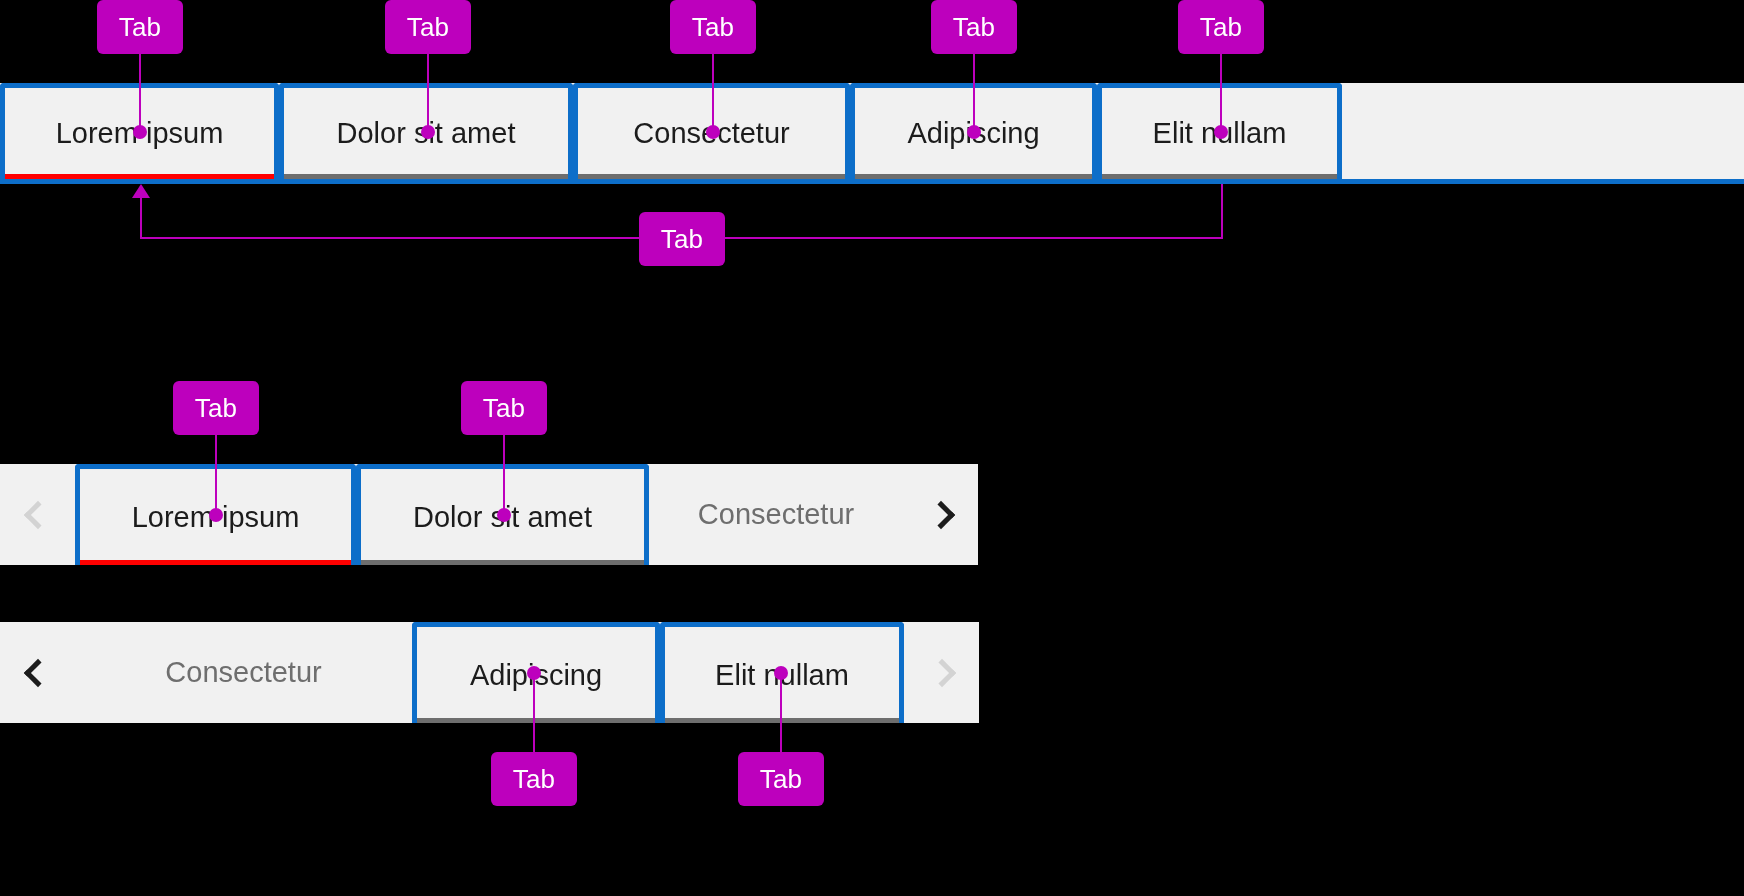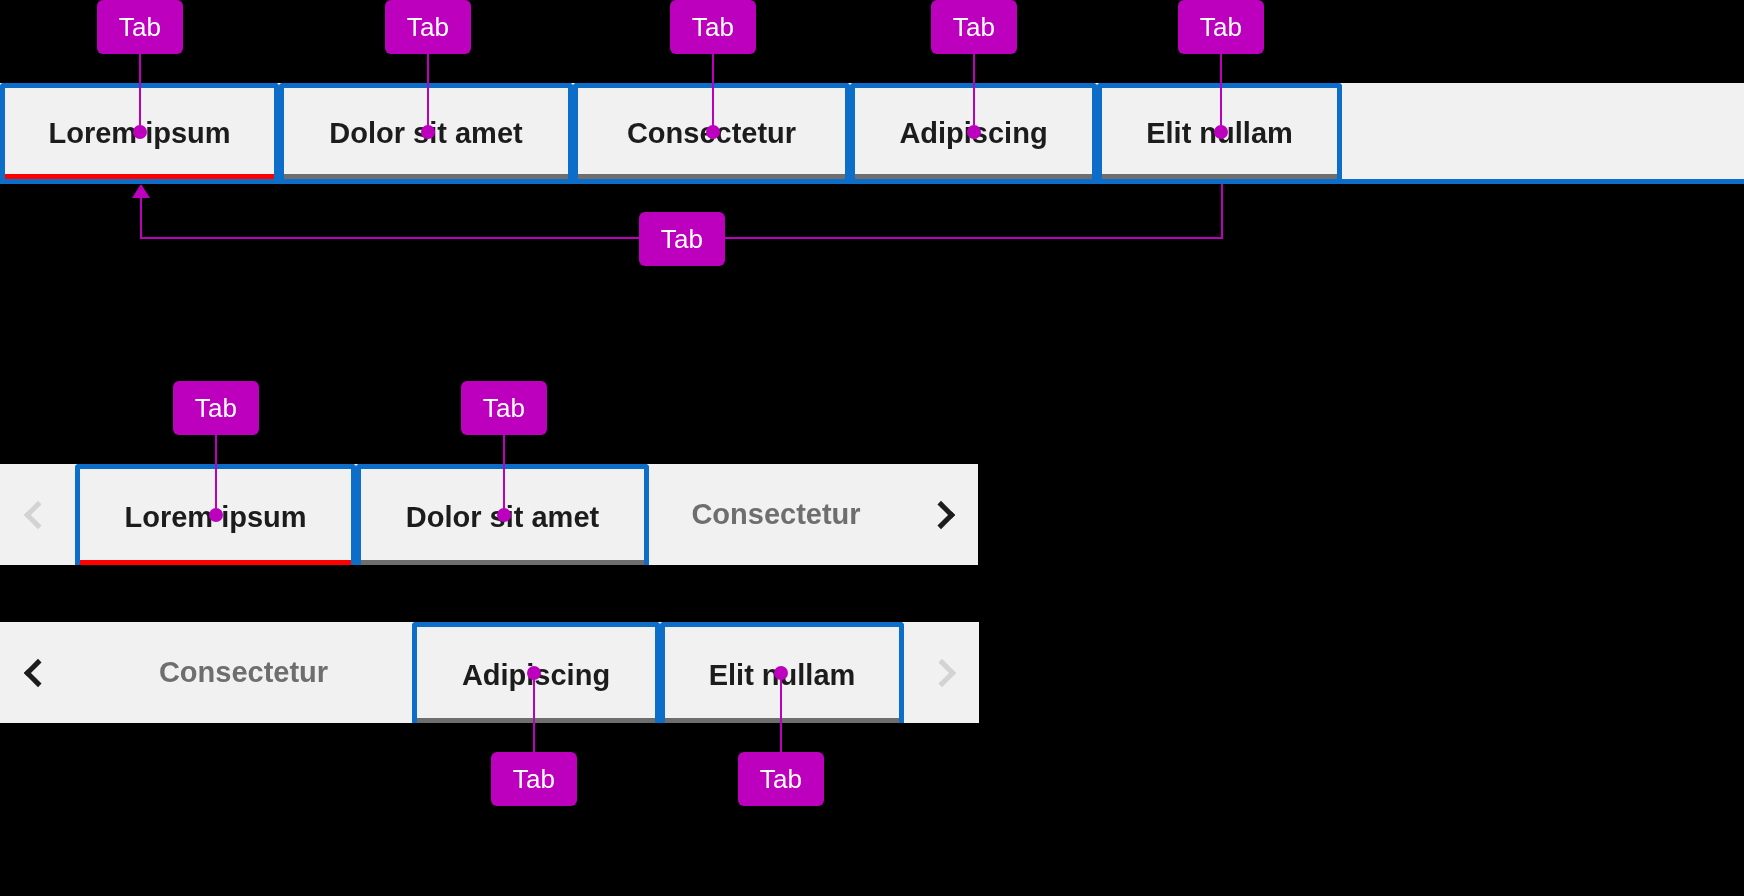"Lorem ipsum" .tab { font-weight: bold -> none }
